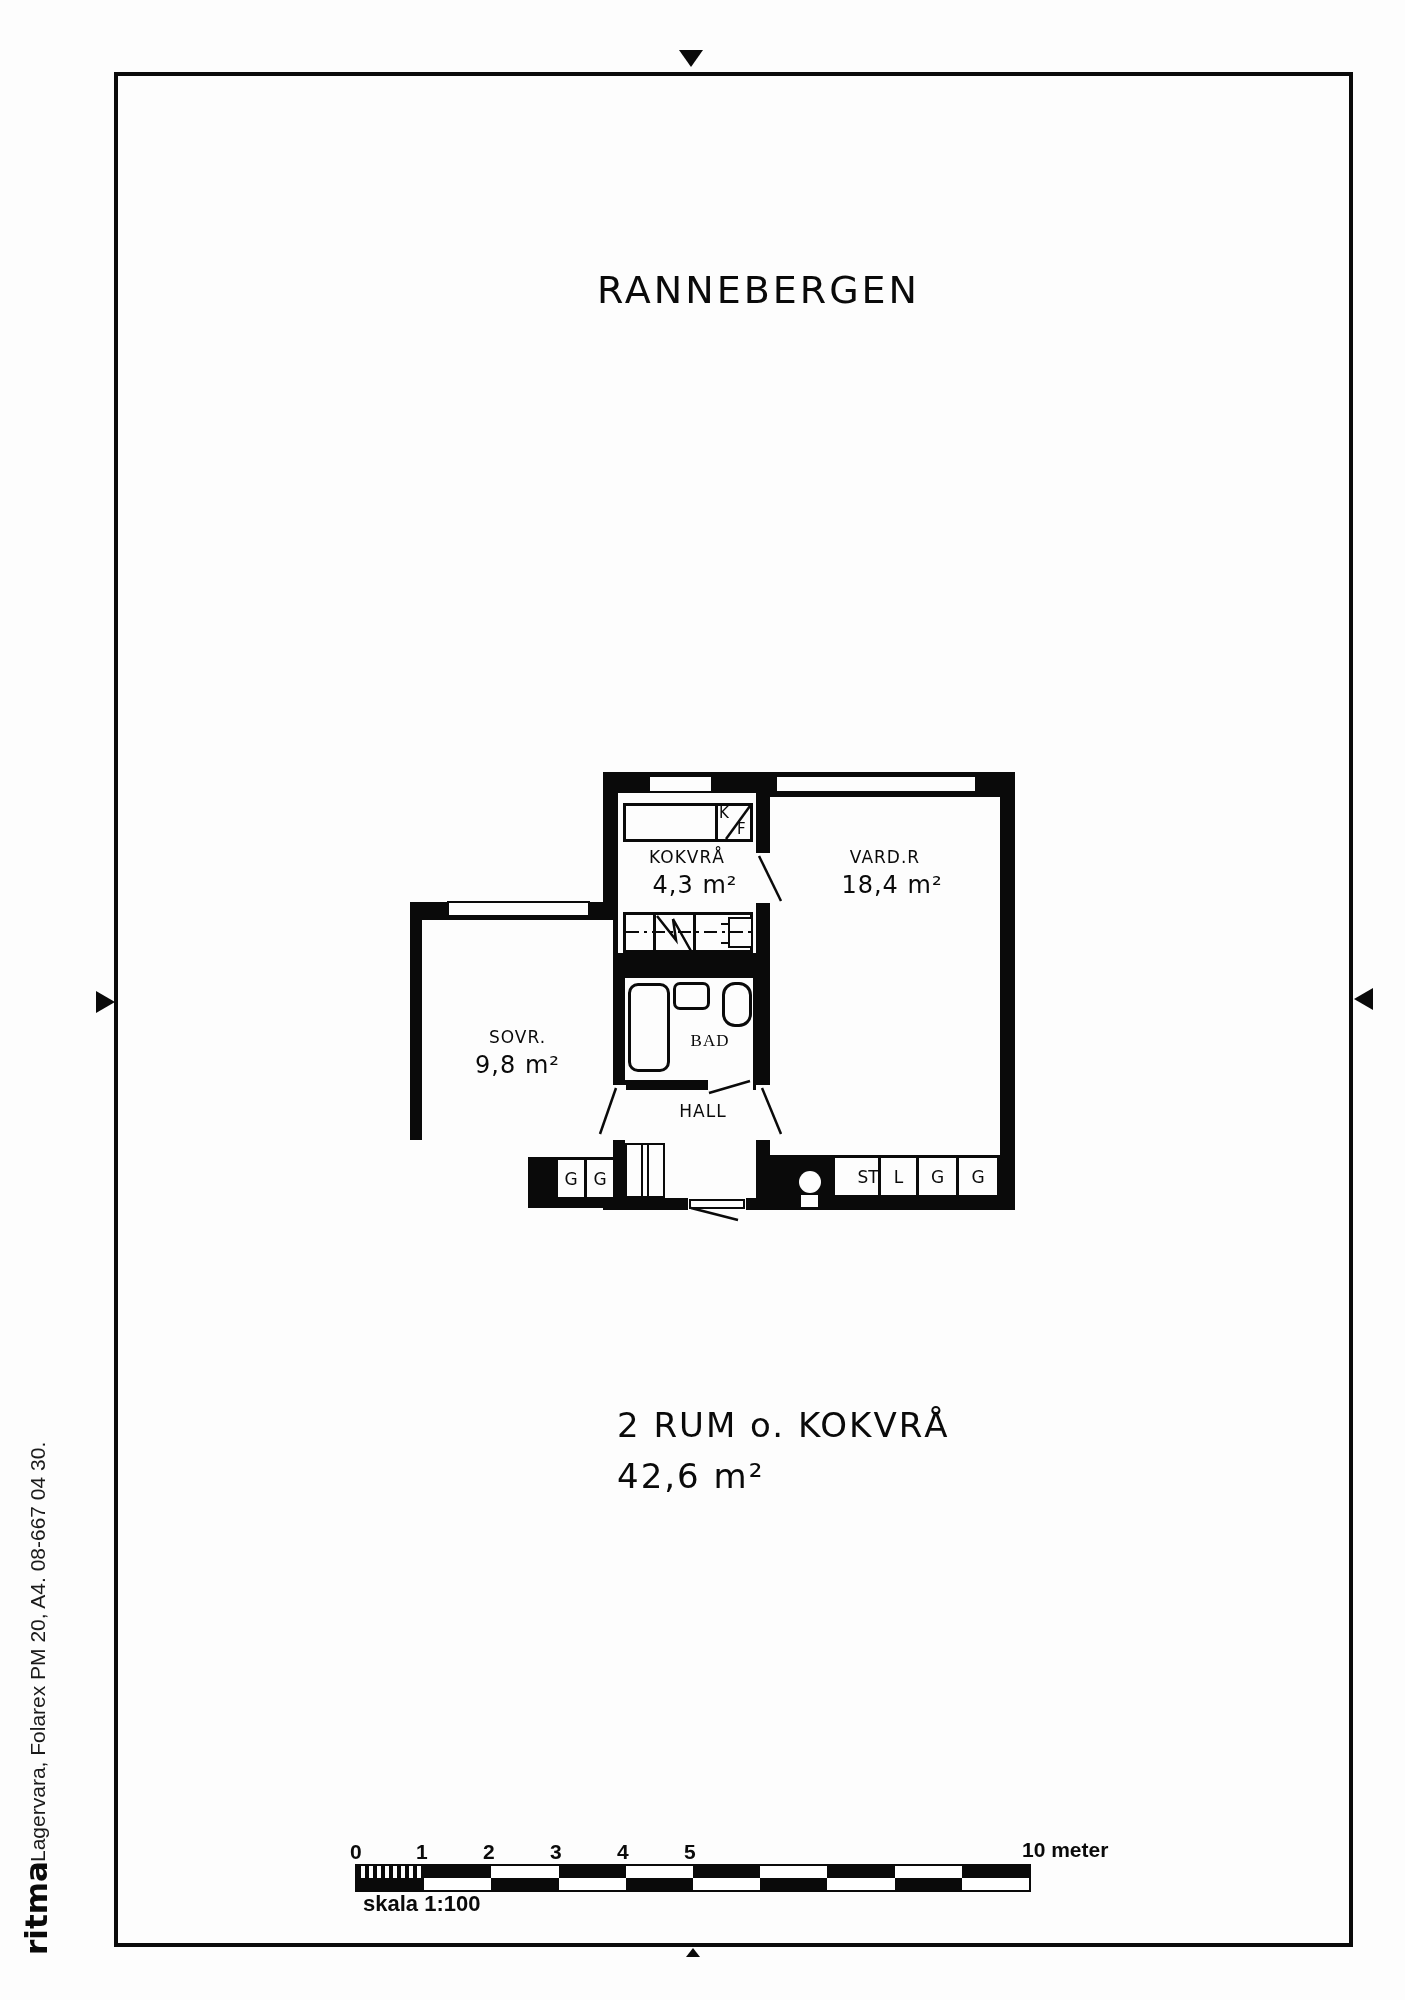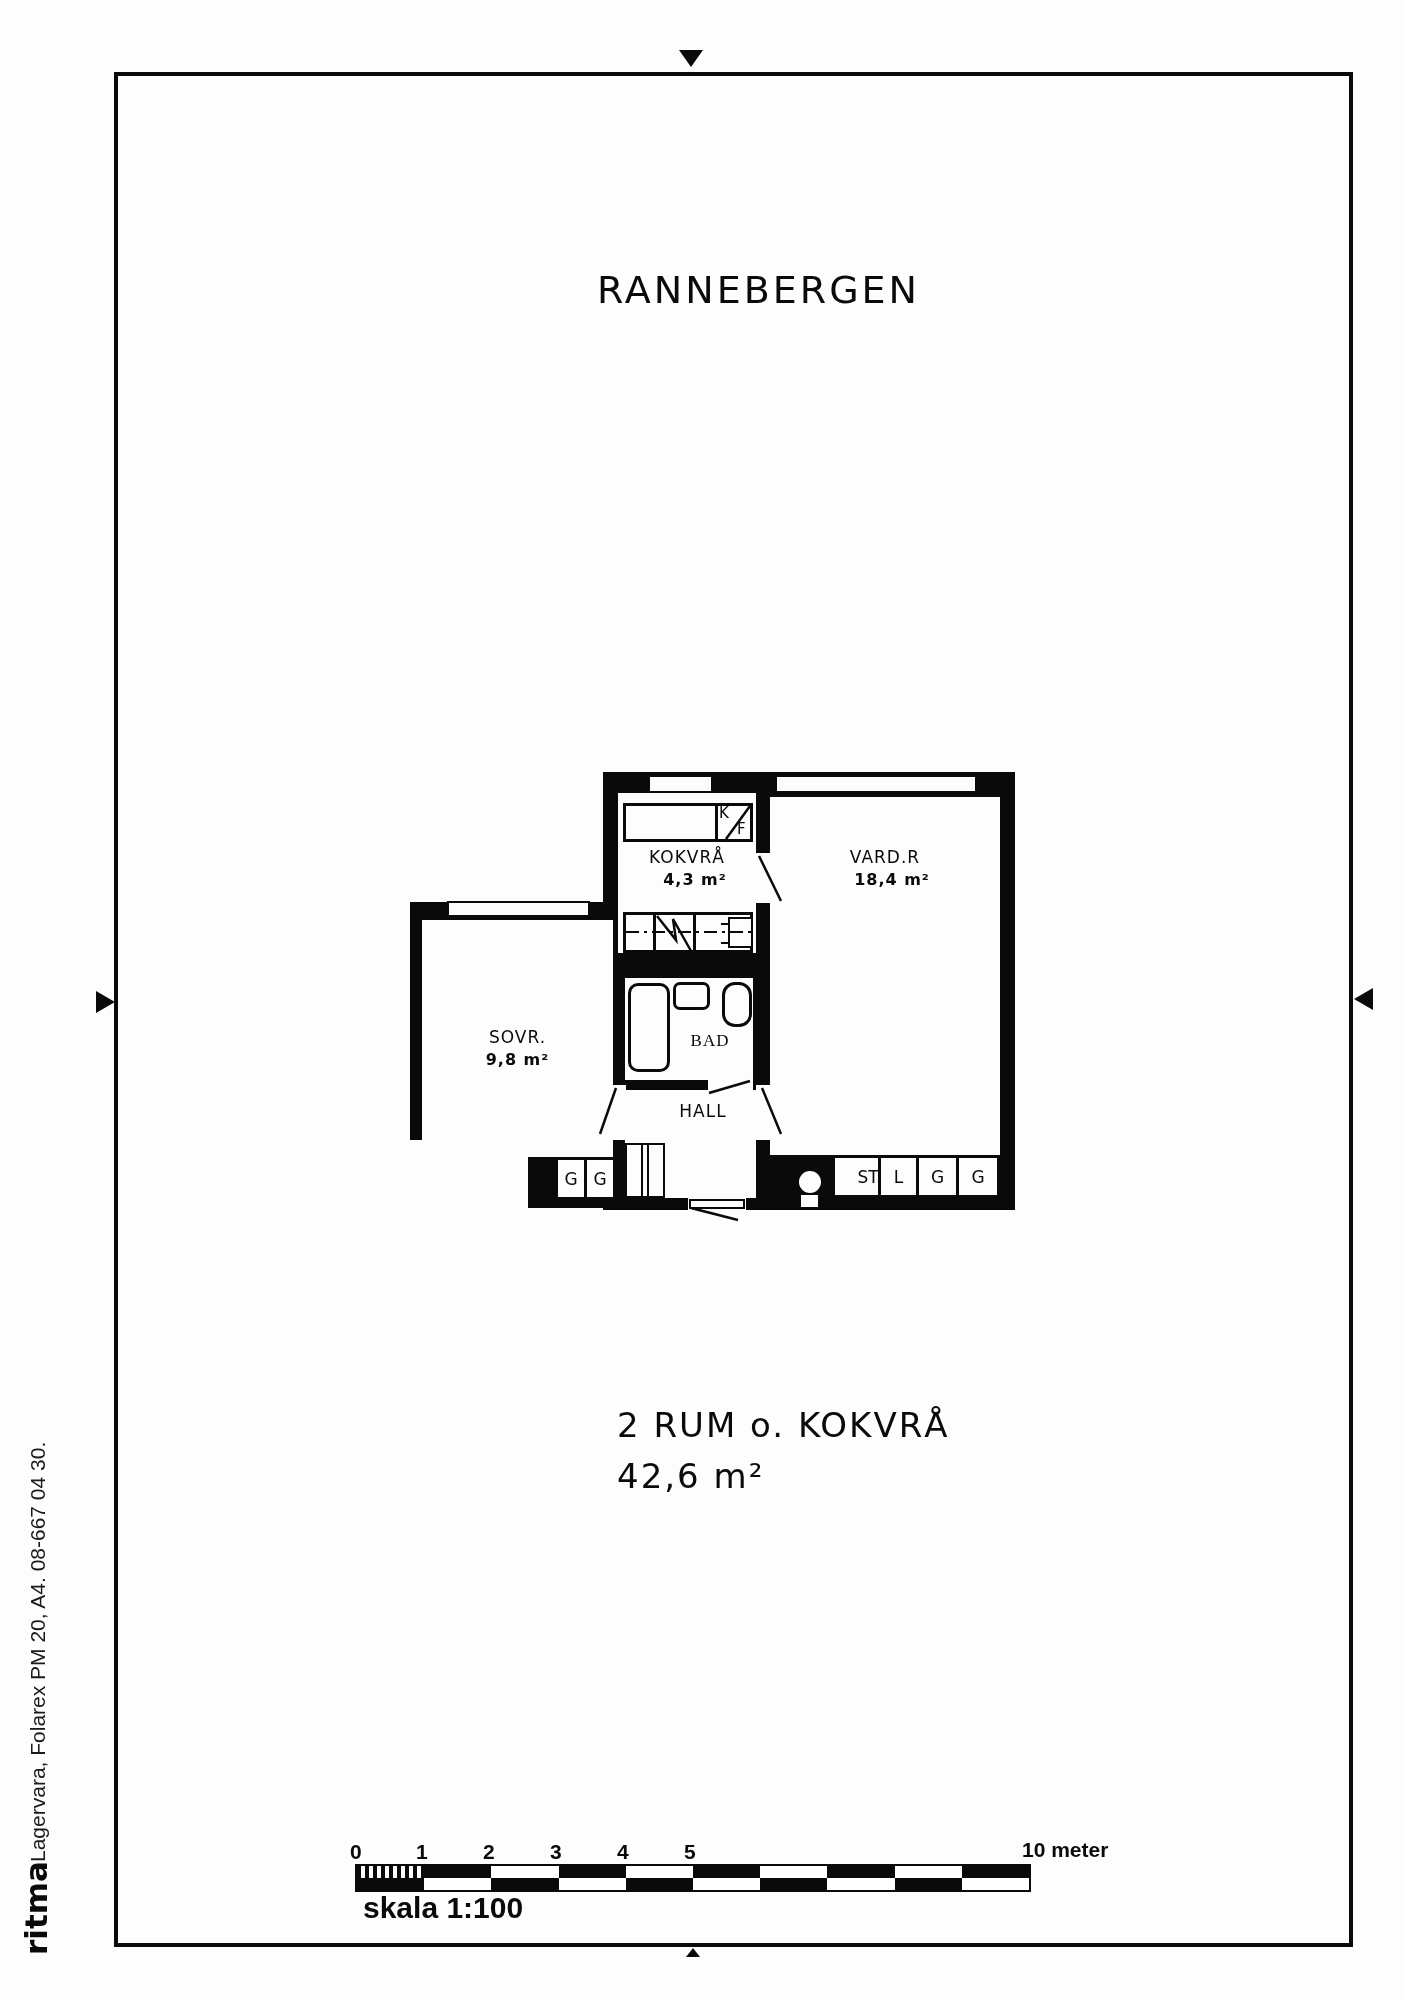"4,3 m²" .room-area { font-size: 16px -> 24px; font-weight: 700 -> 400 }
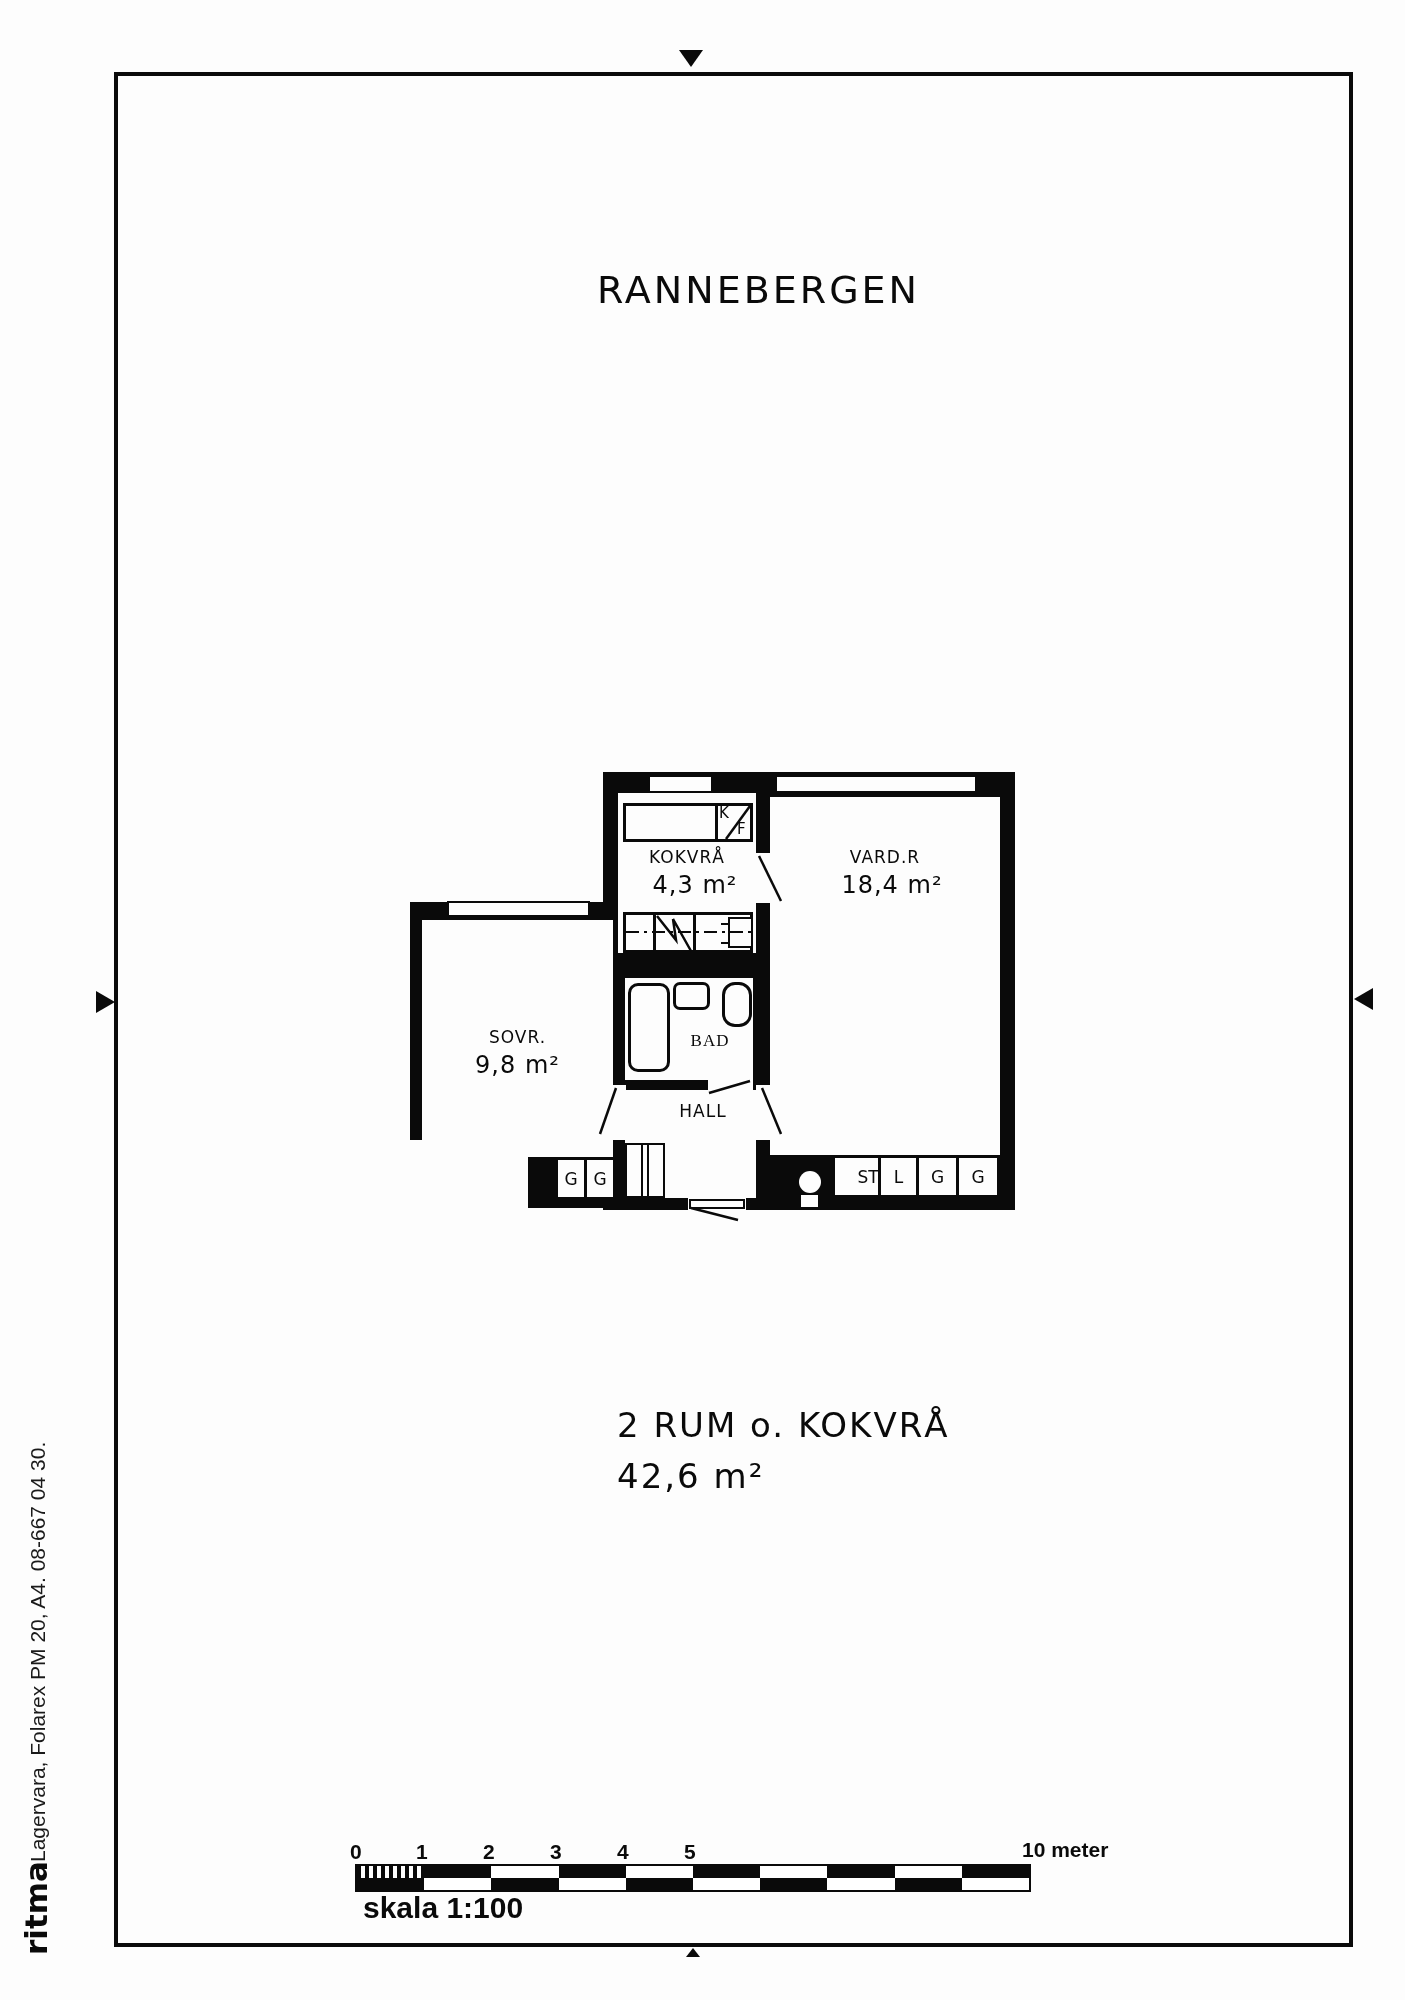"skala 1:100" .skala { font-size: 30px -> 22px }
